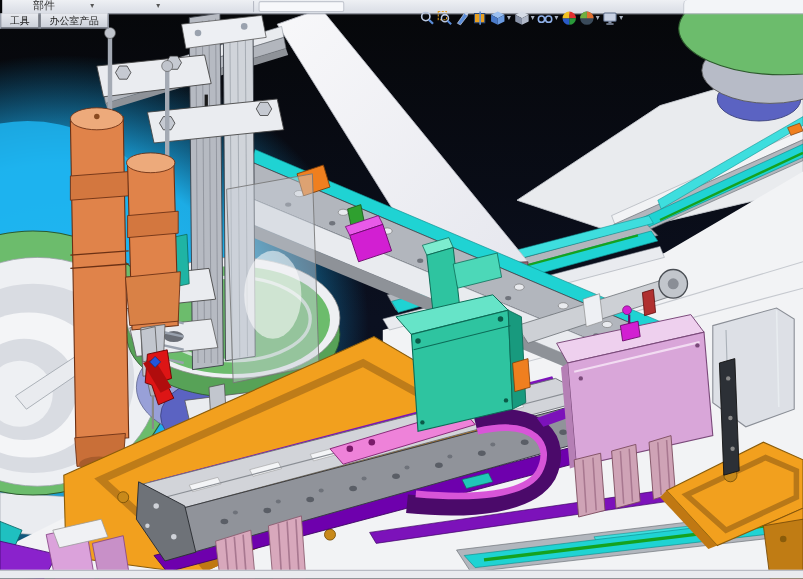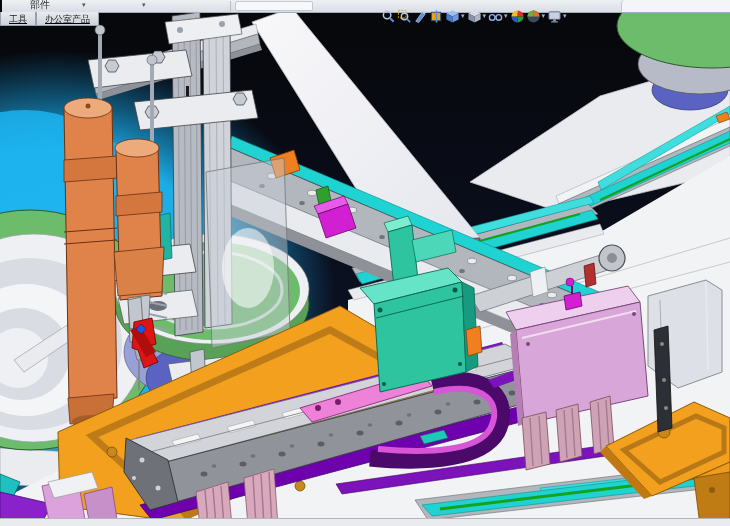"工具" #tabs { text-decoration: underline -> none }
